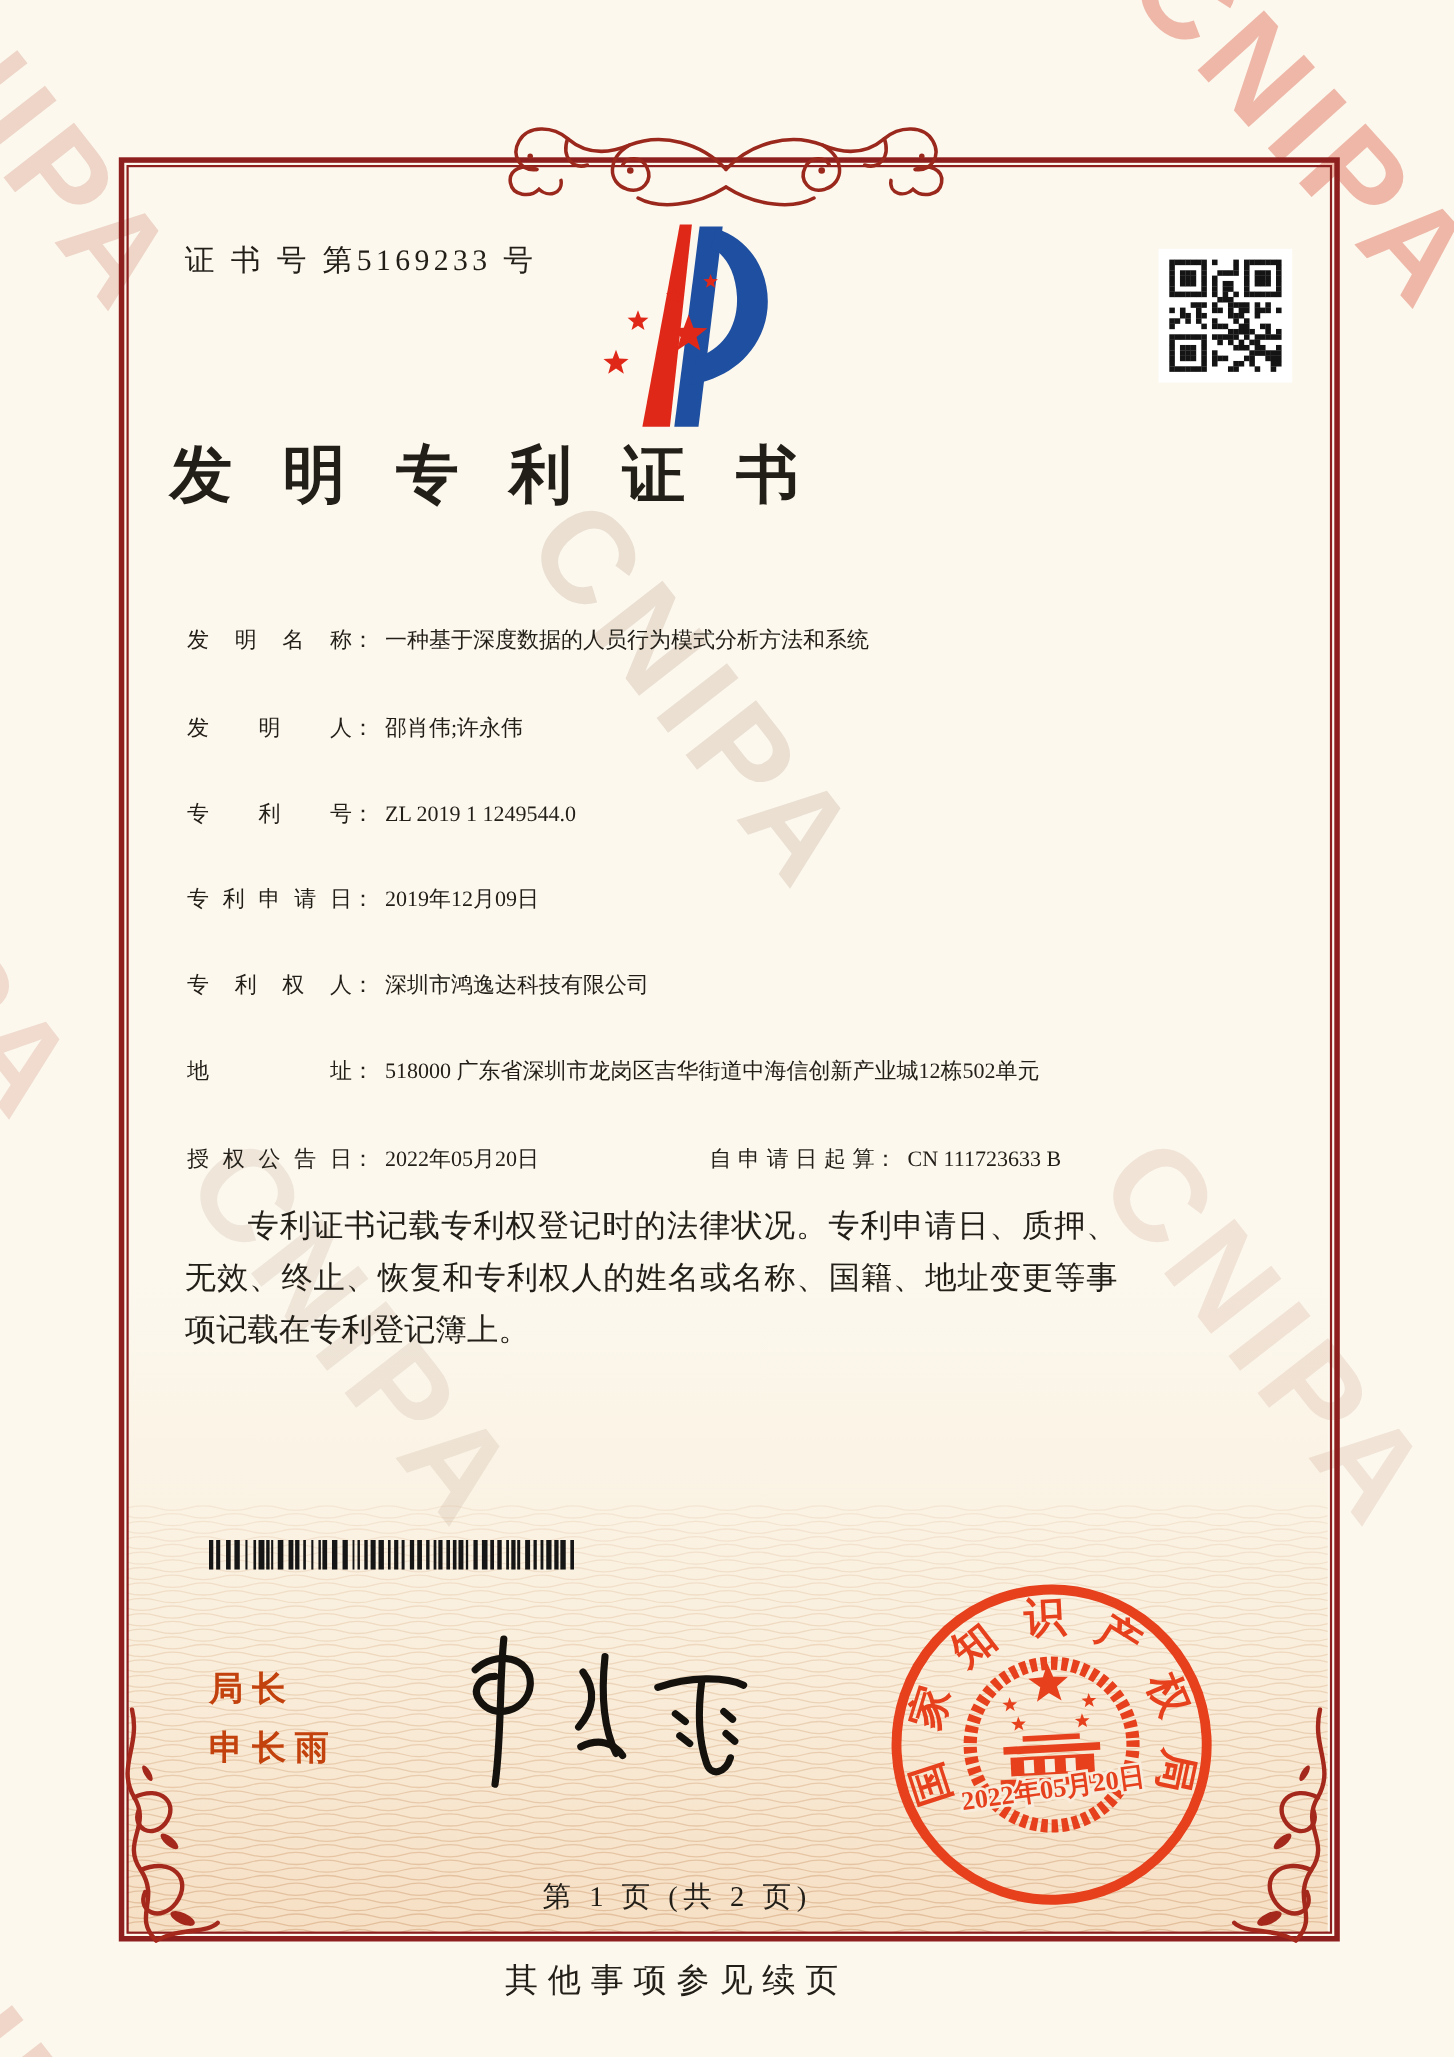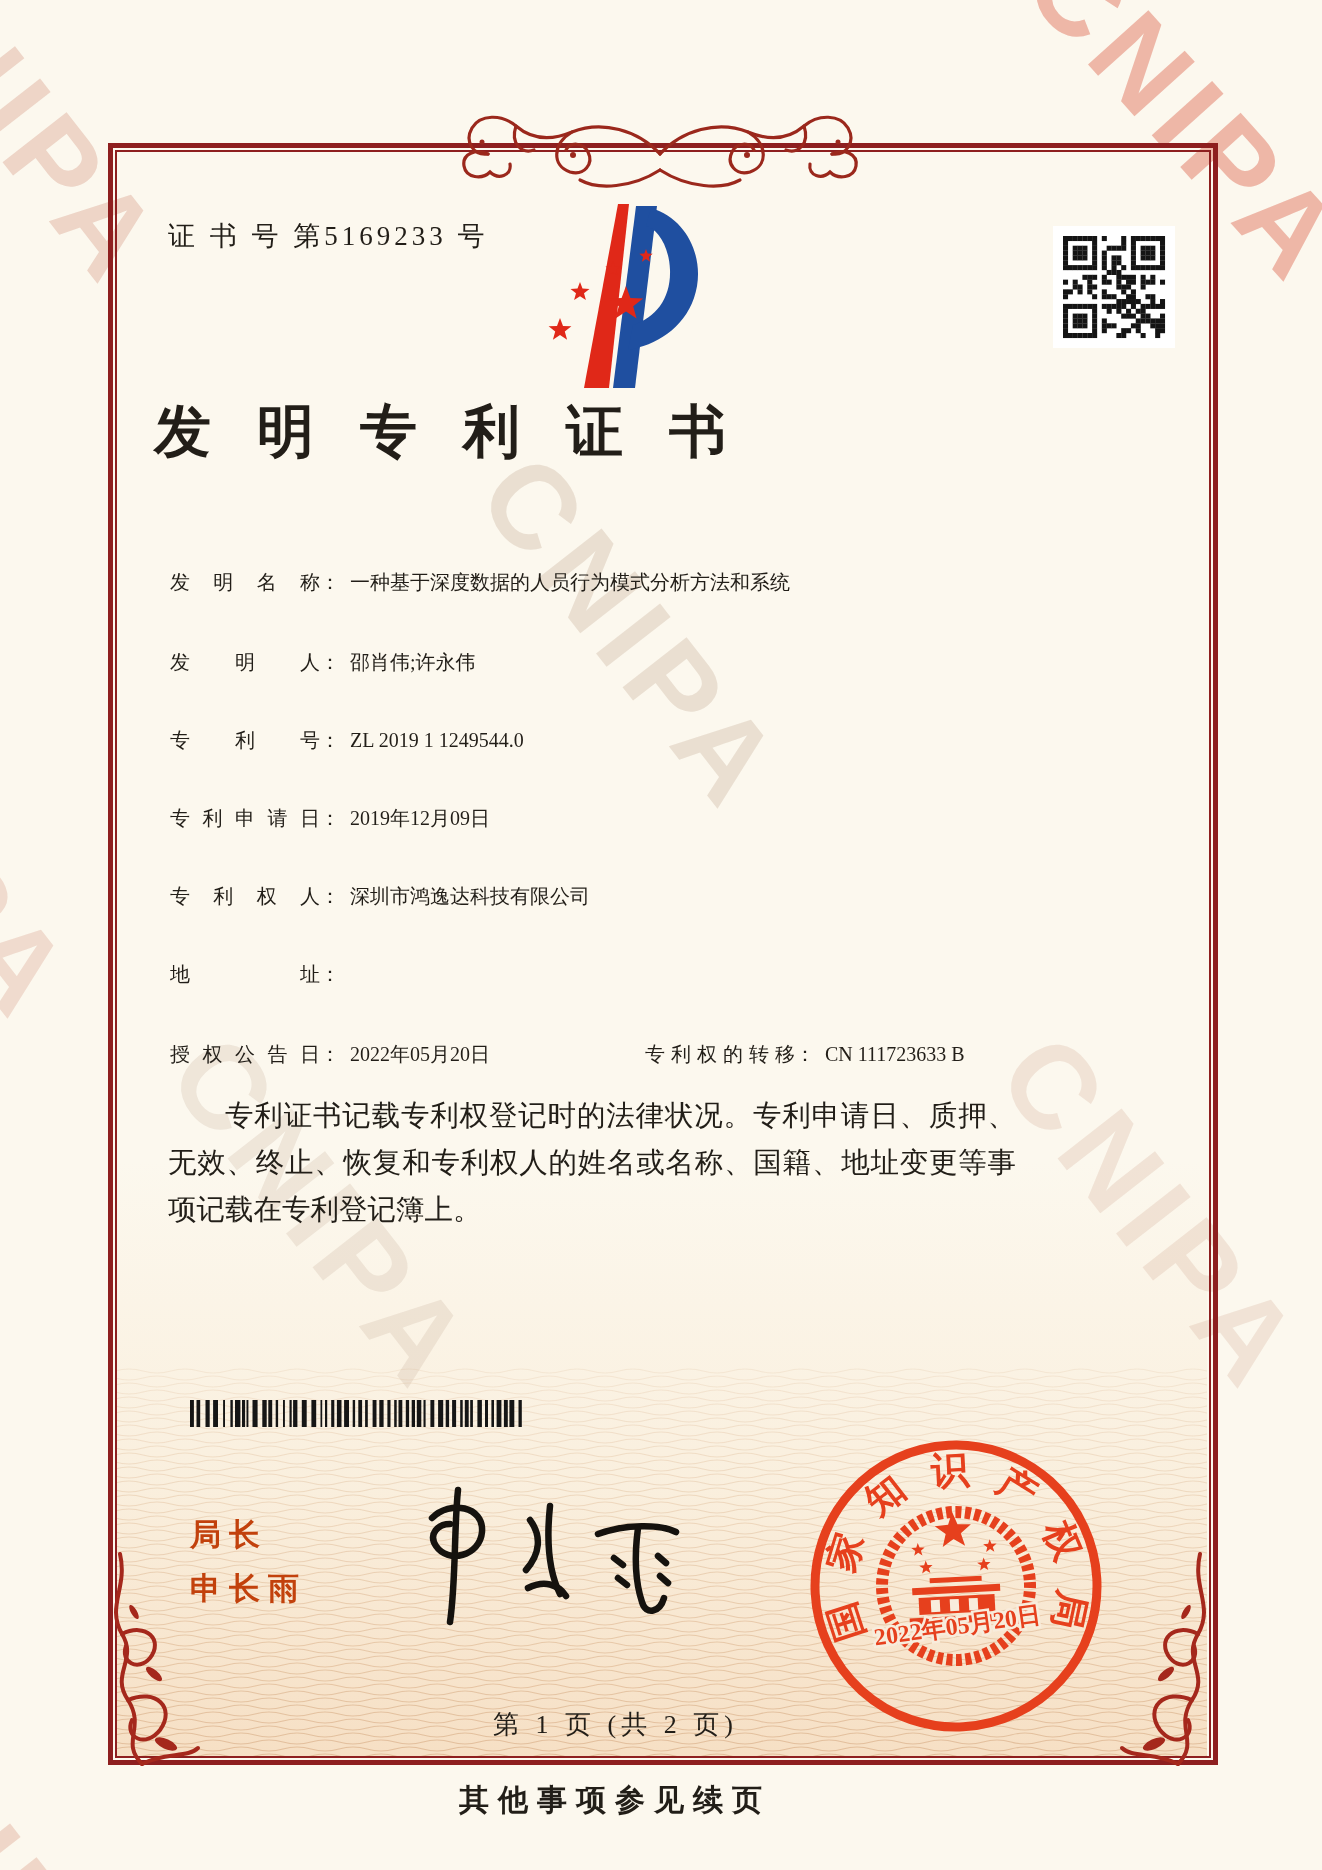"518000 广东省深圳市龙岗区吉华街道中海信创新产业城12栋502单元" span.val { html: none -> <span>518000 广东省深圳市龙岗区吉华街道中海信创新产业城12栋502单元</span> }
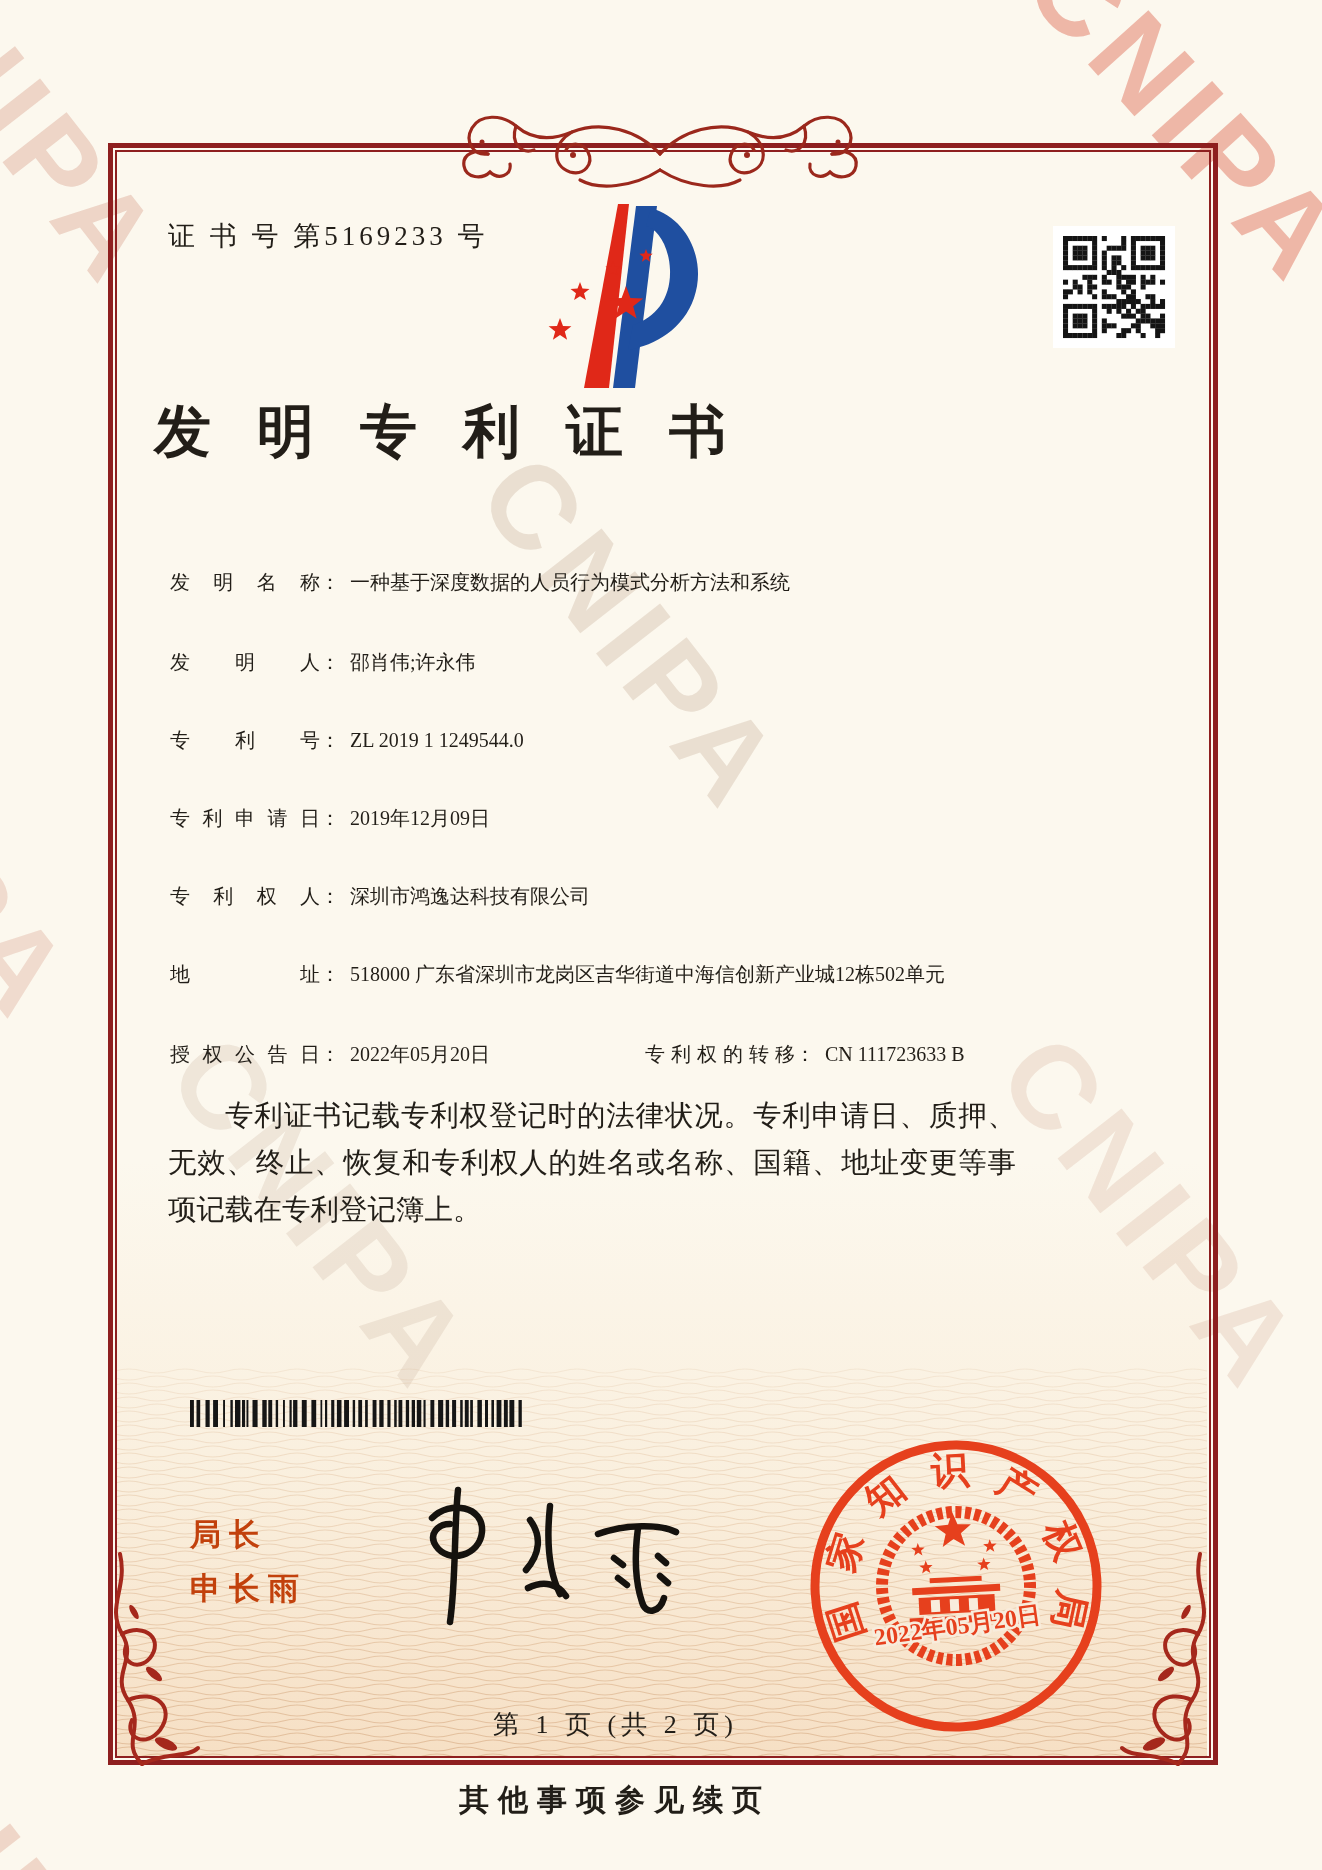"专利权的转移" span.lbl { text: 专利权的转移 -> 自申请日起算 }
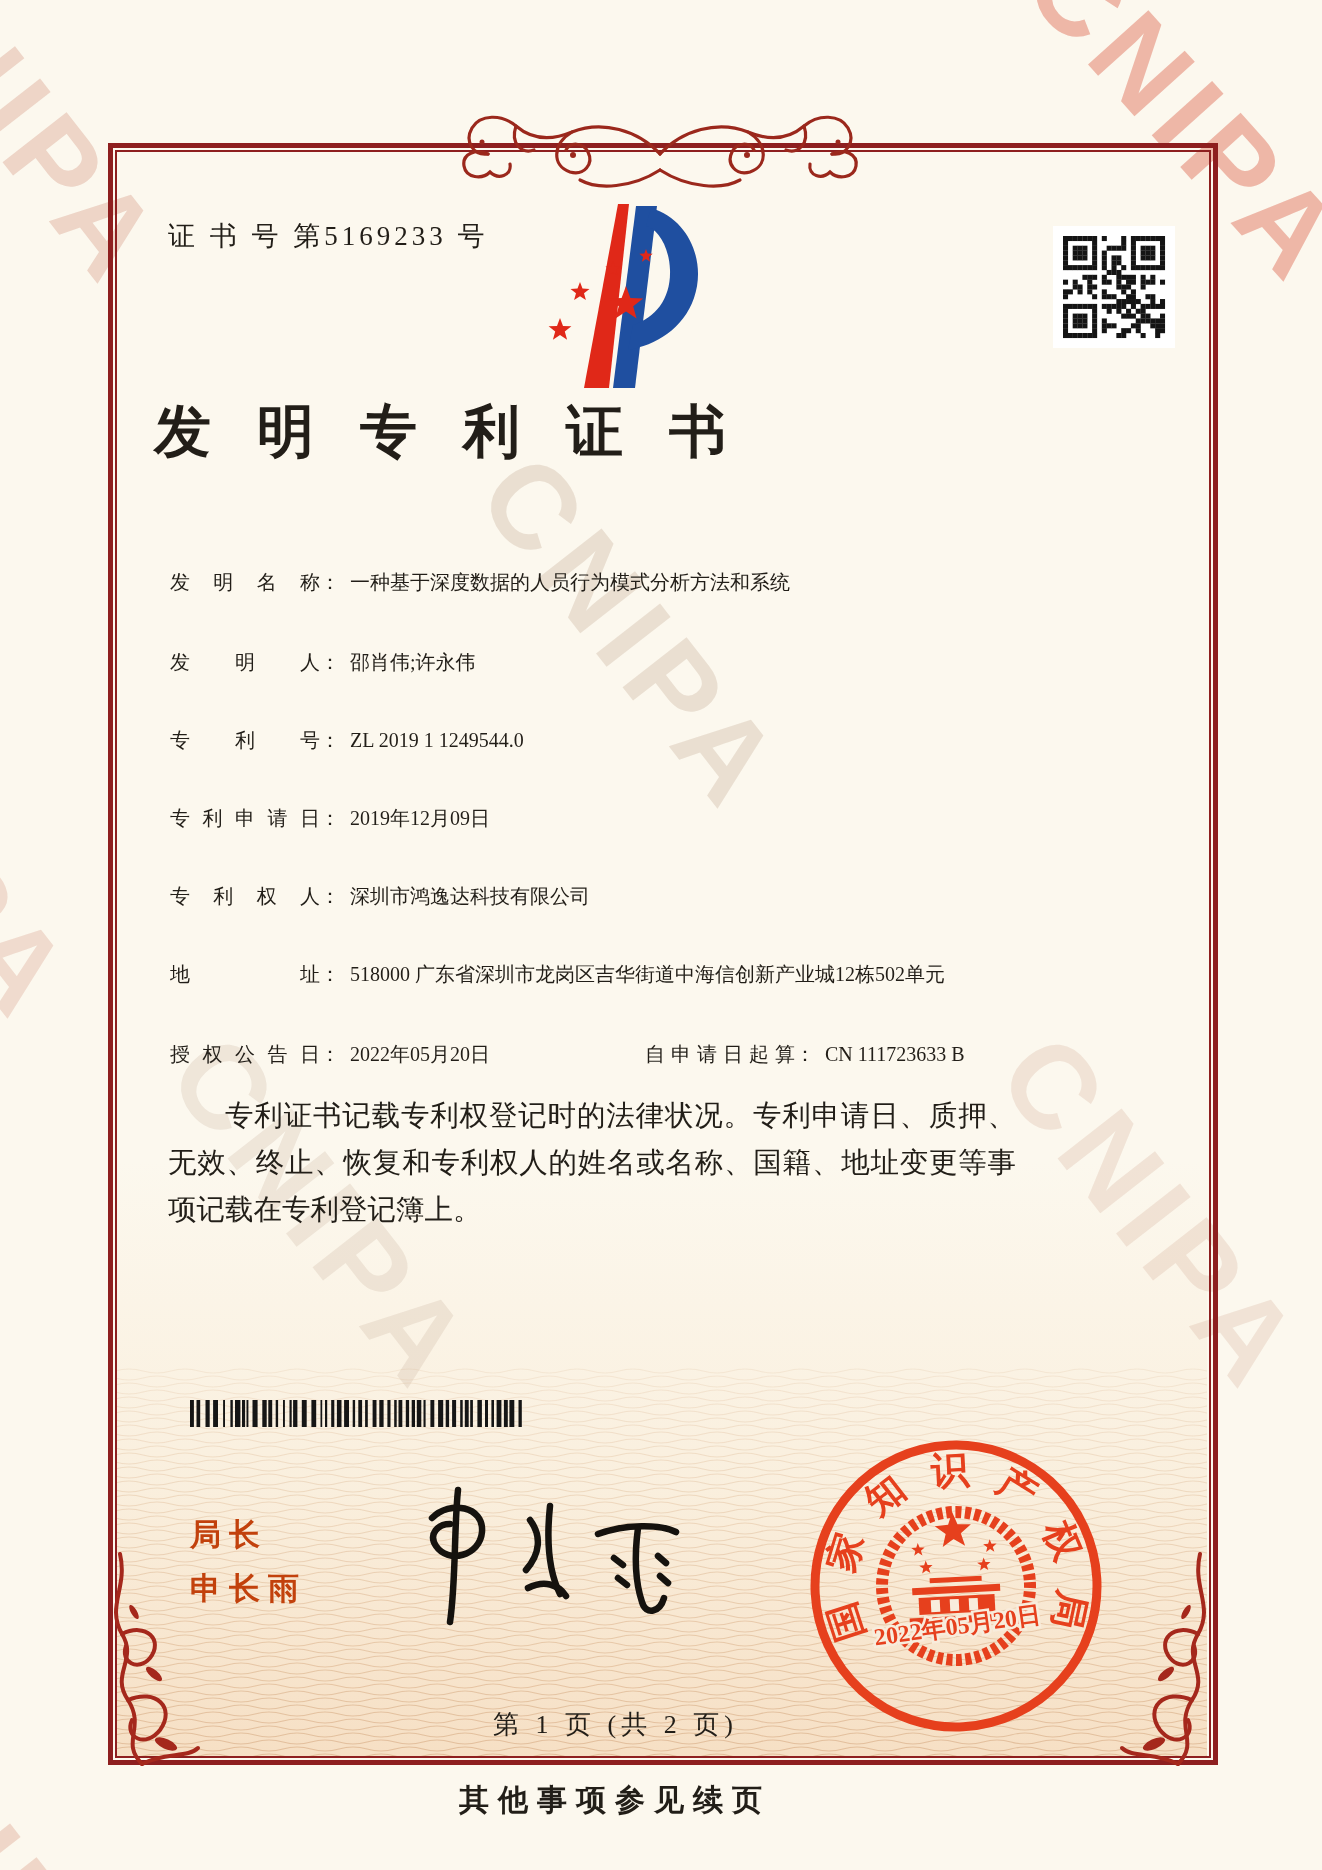"其他事项参见续页" .contnote { font-weight: bold -> none }
